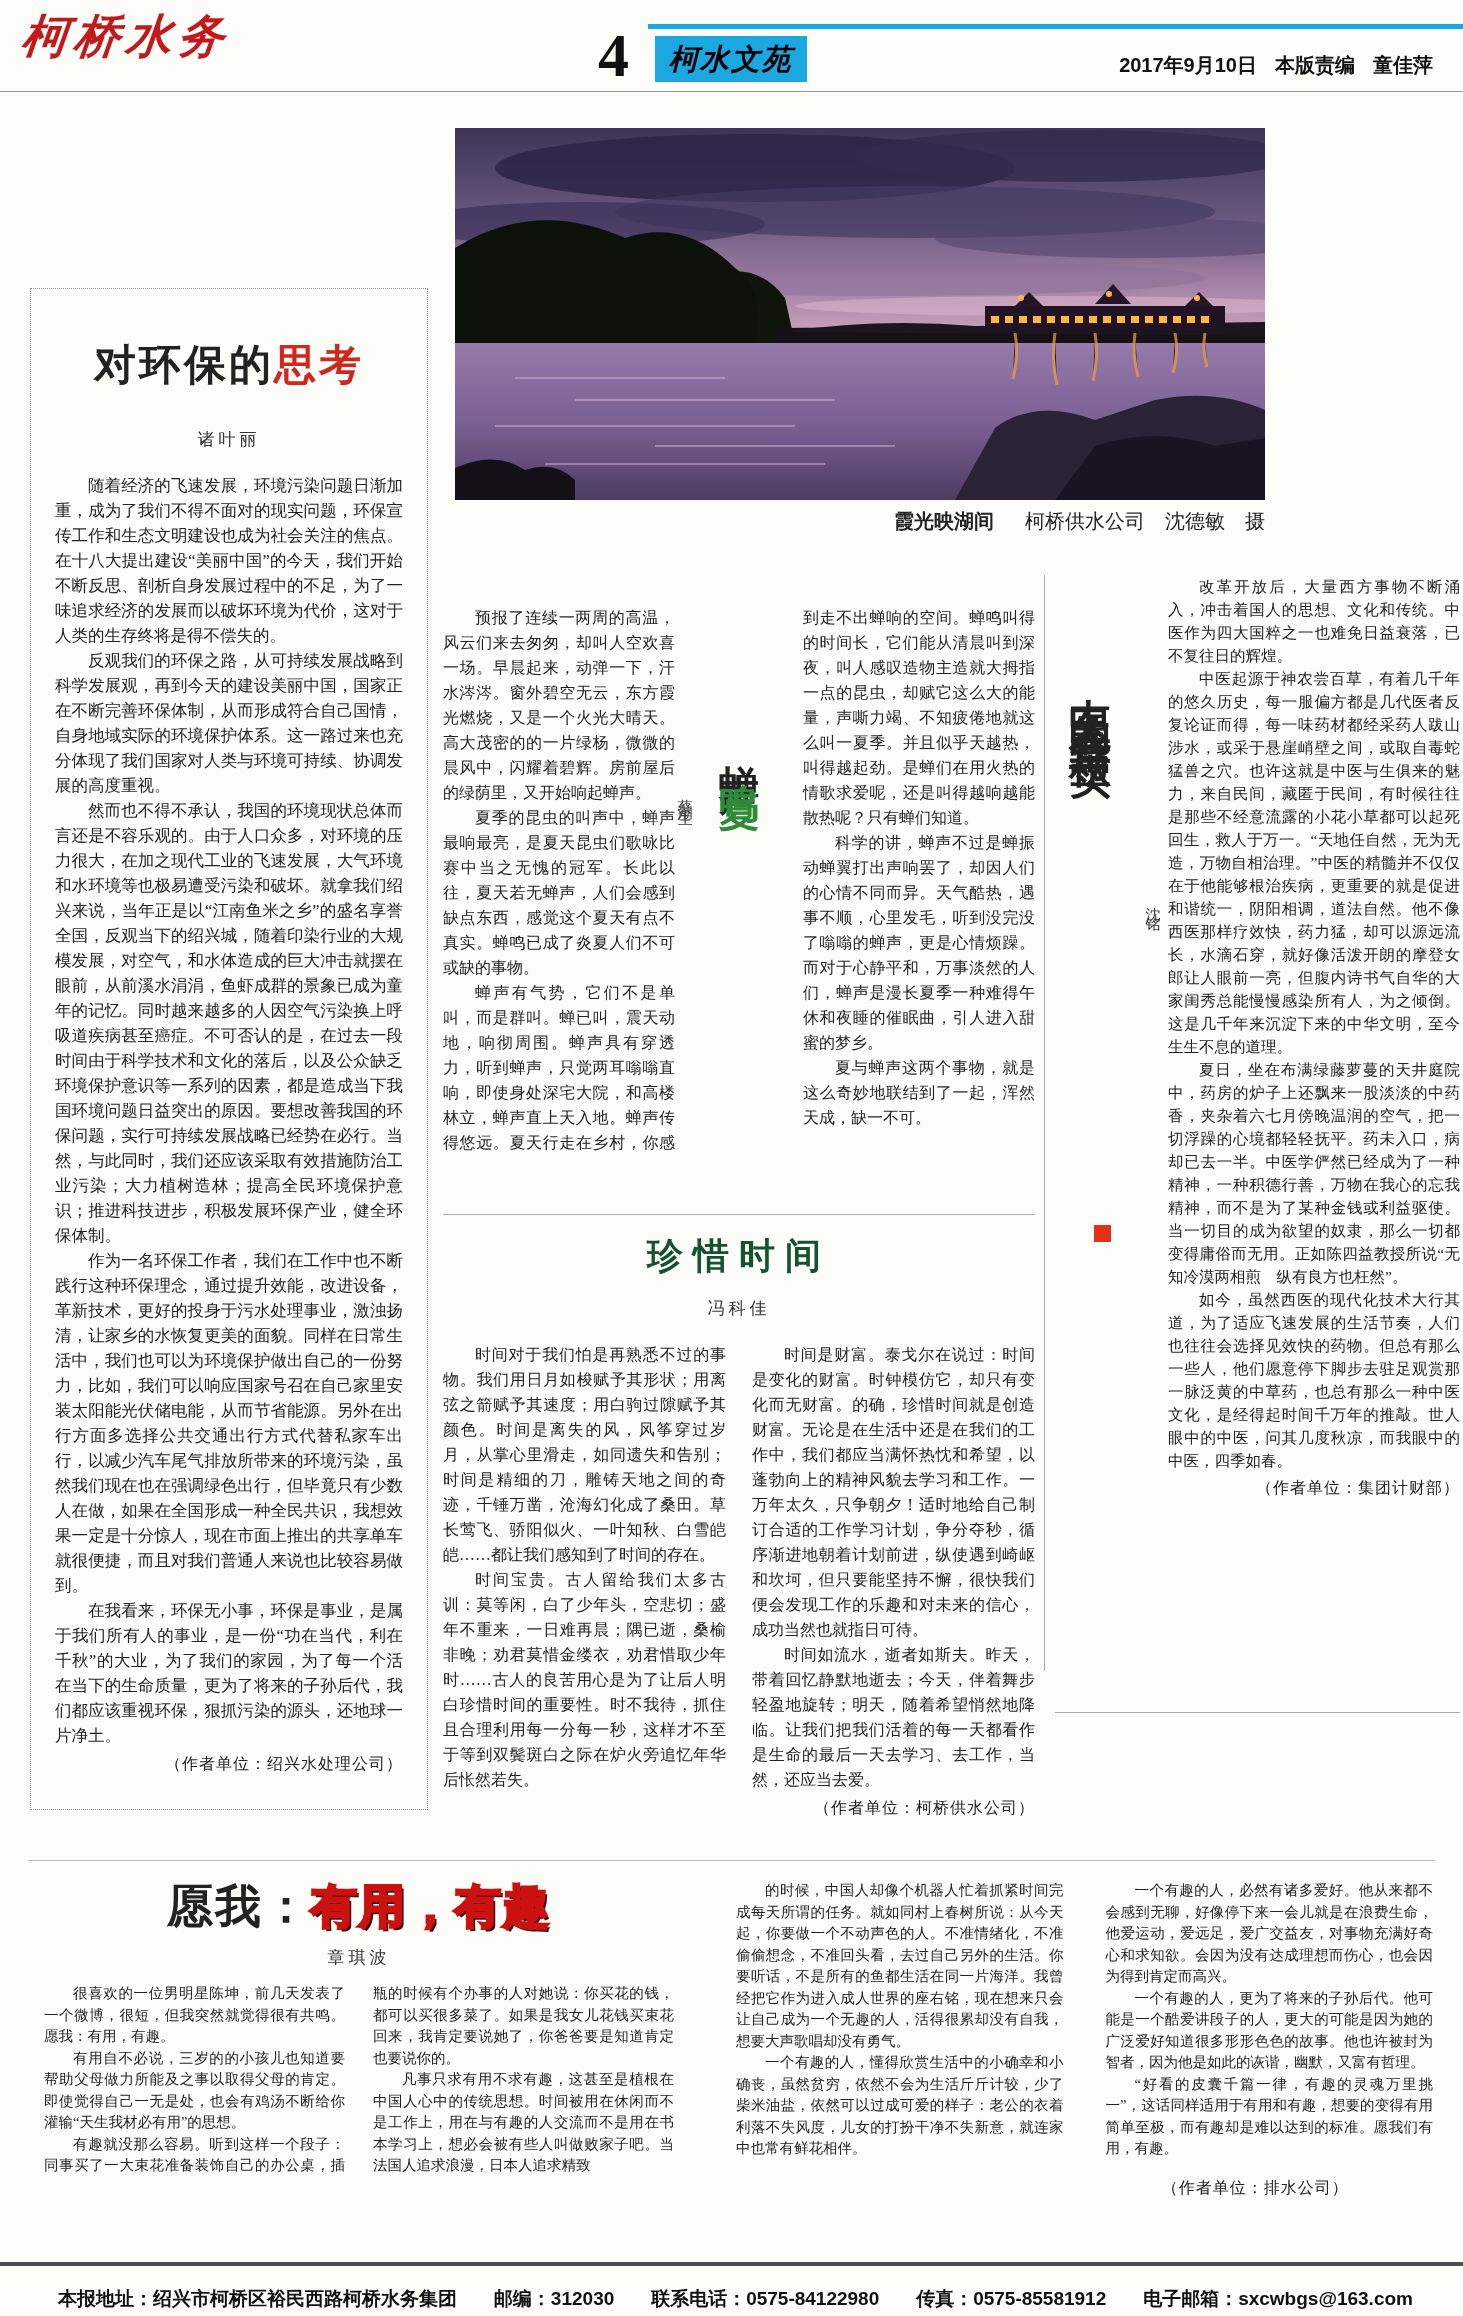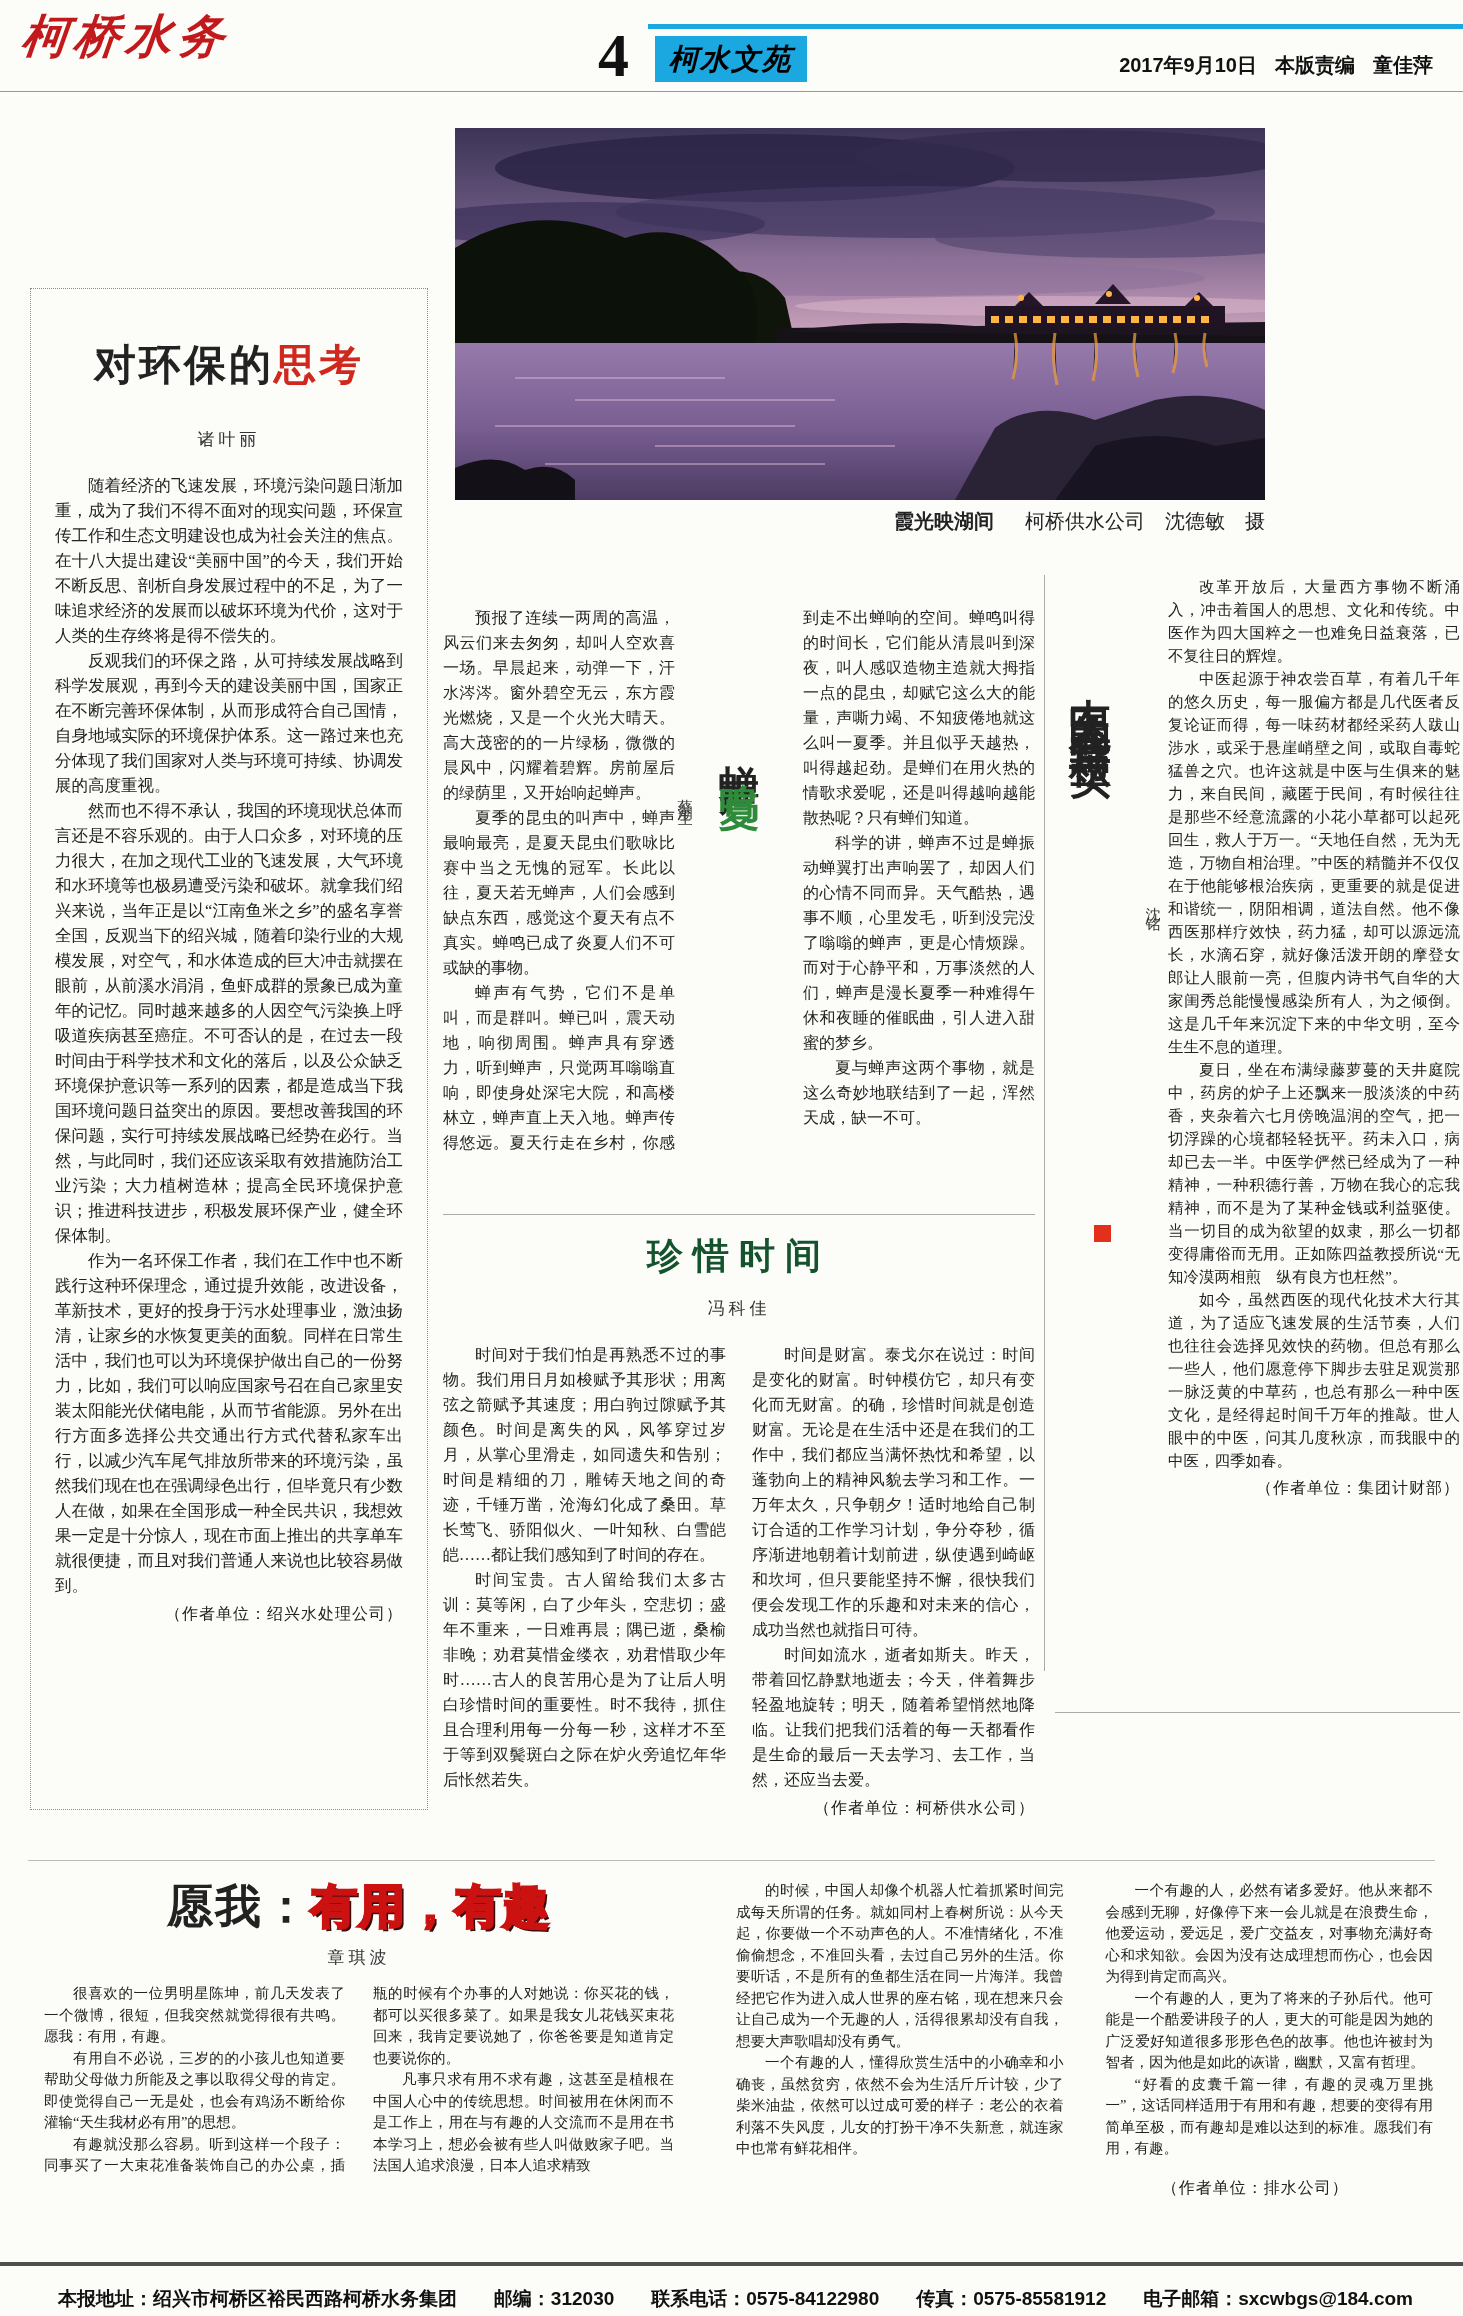"在我看来，环保无小事，环保是事业，是属于我们所有人的事业，是一份“功在当代，利在" p.para { html: none -> <p>在我看来，环保无小事，环保是事业，是属于我们所有人的事业，是一份“功在当代，利在千秋”的大业，为了我们的家园，为了每一个活在当下的生命质量，更为了将来的子孙后代，我们都应该重视环保，狠抓污染的源头，还地球一片净土。</p> }
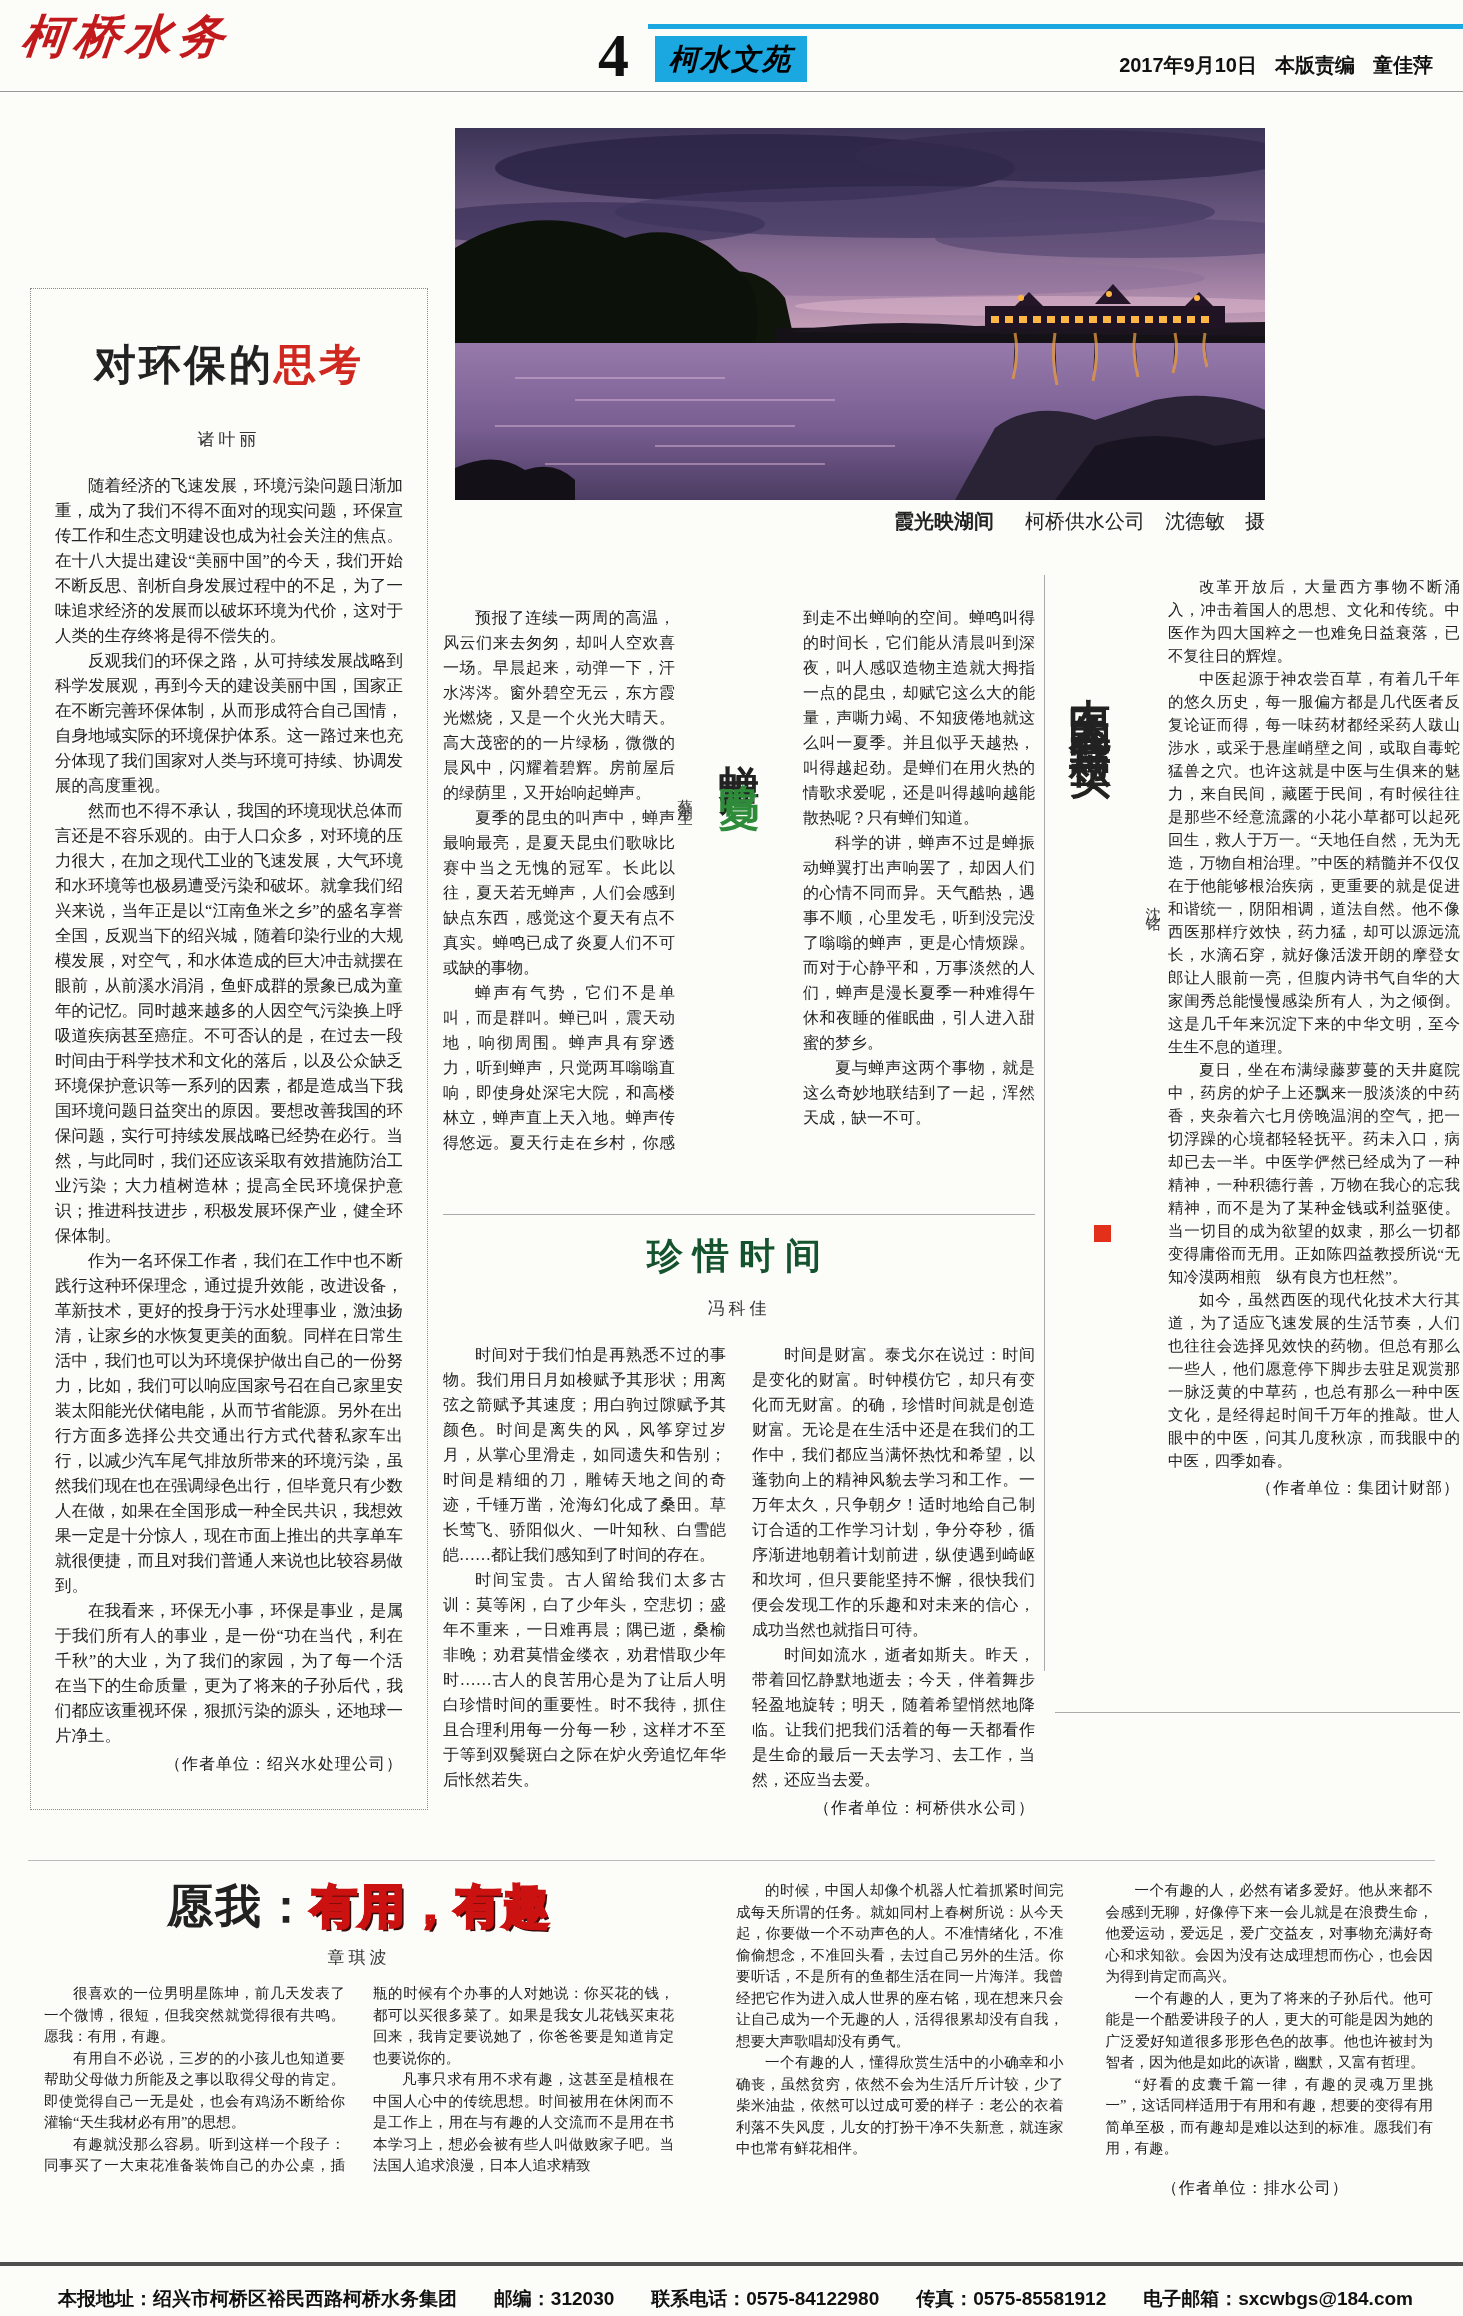"电子邮箱：sxcwbgs@184.com" span { text: sxcwbgs@184.com -> sxcwbgs@163.com }
